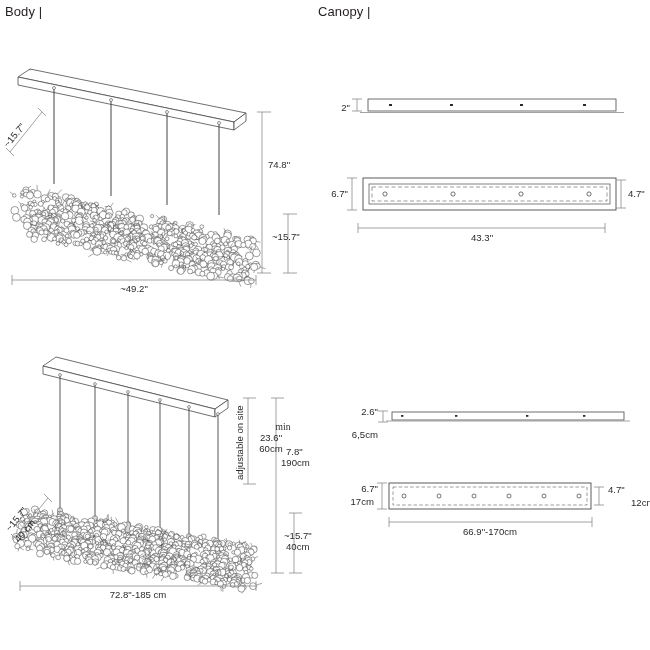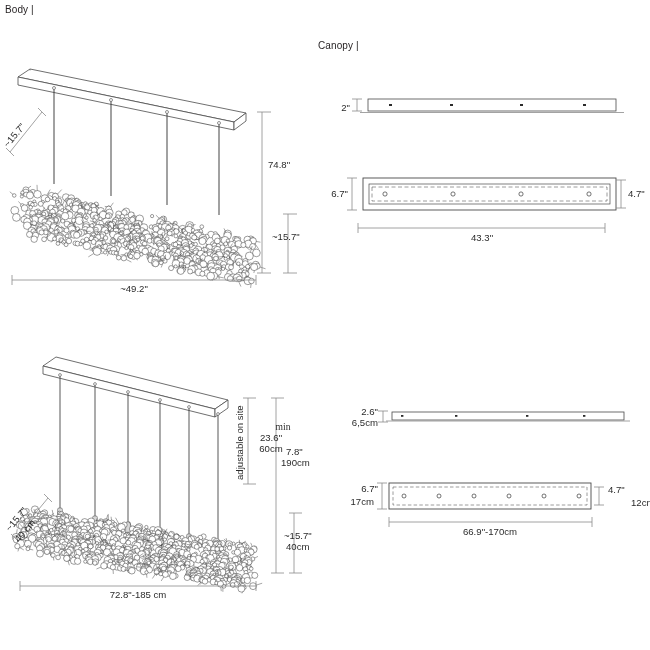"Body |" .hdr { font-size: 10px -> 13px }
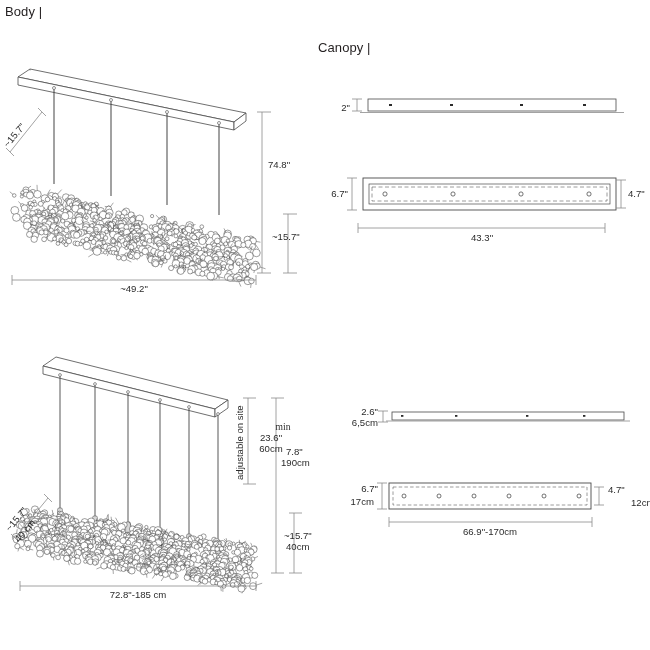"Canopy |" #hdr-canopy { margin-top: 36px -> none }
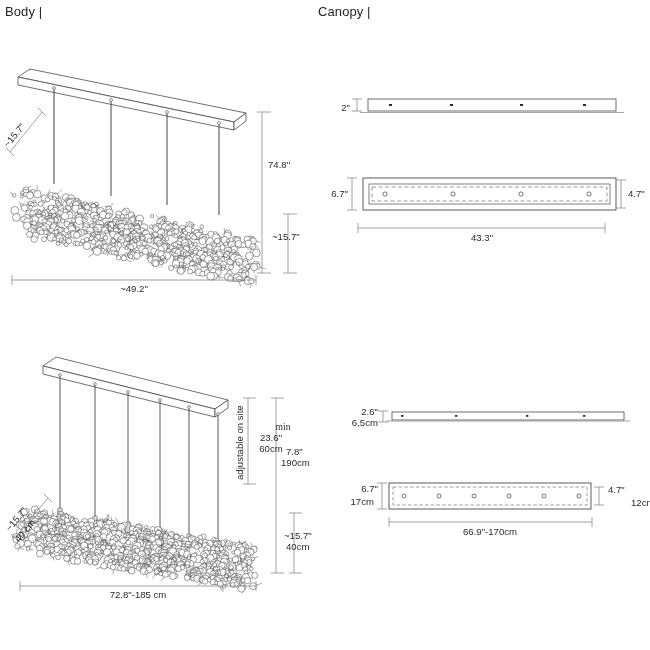"6,5cm" div.dim { top: 418px -> 430px }
